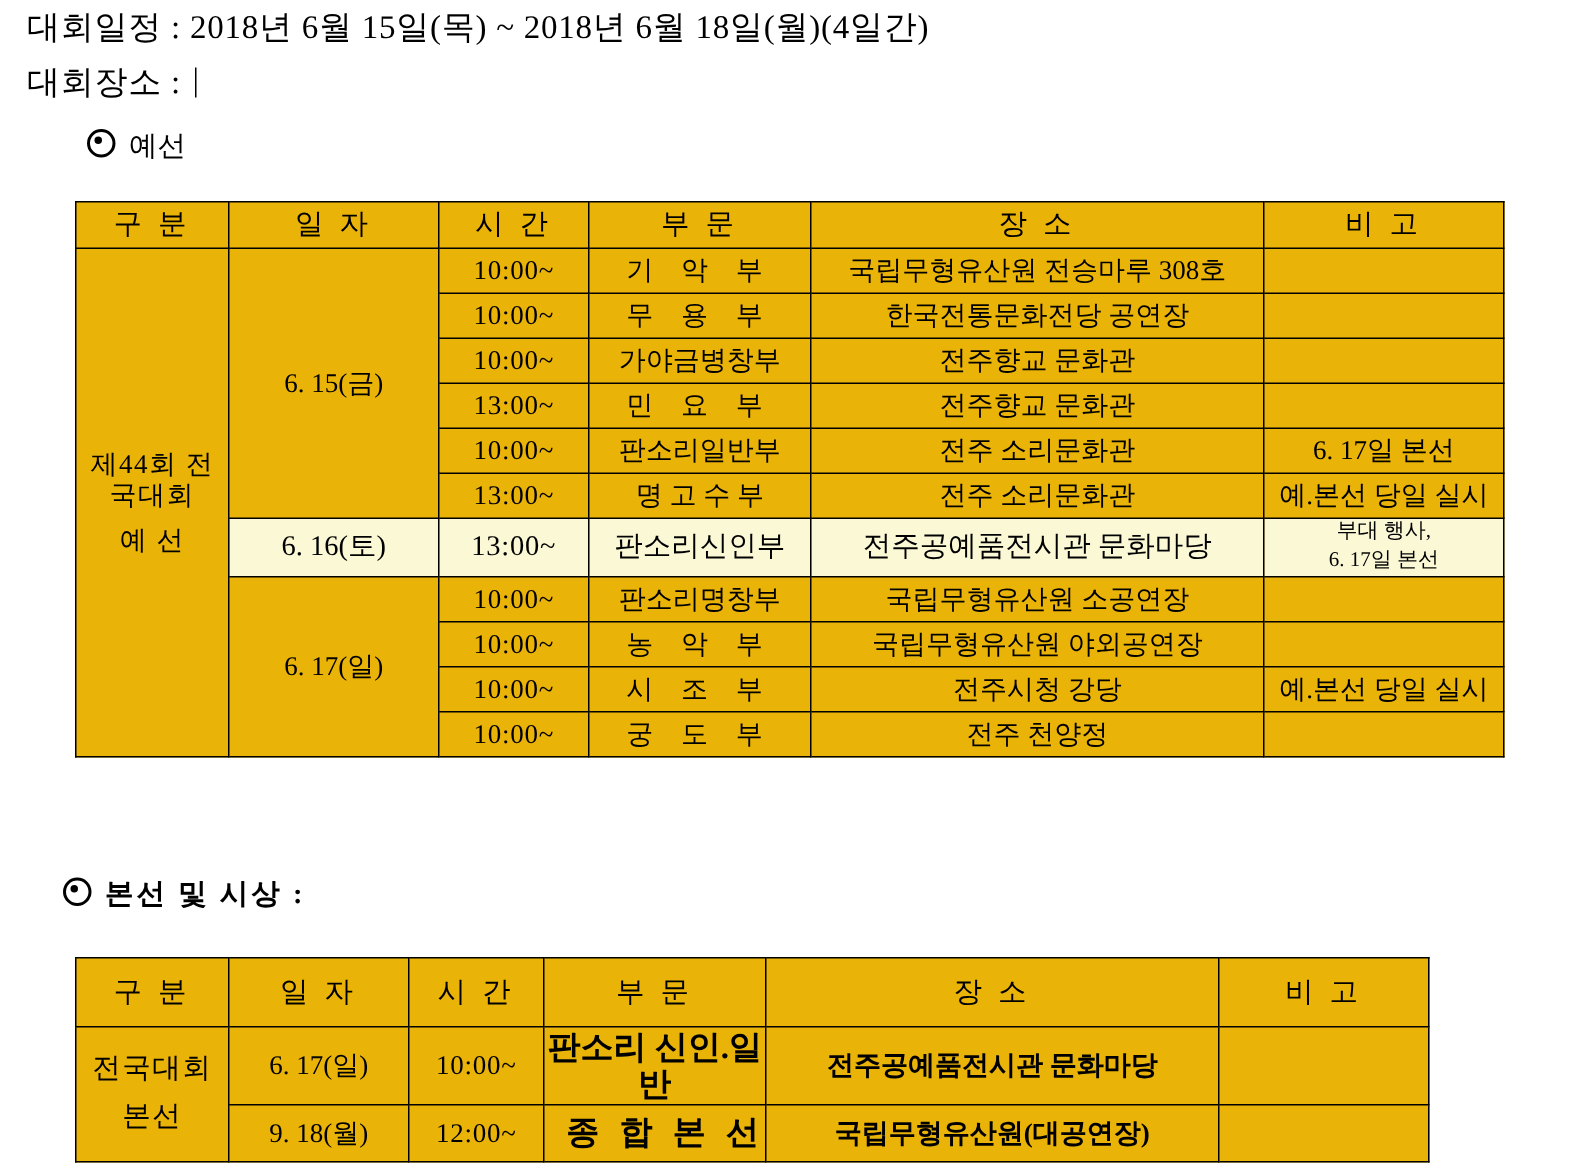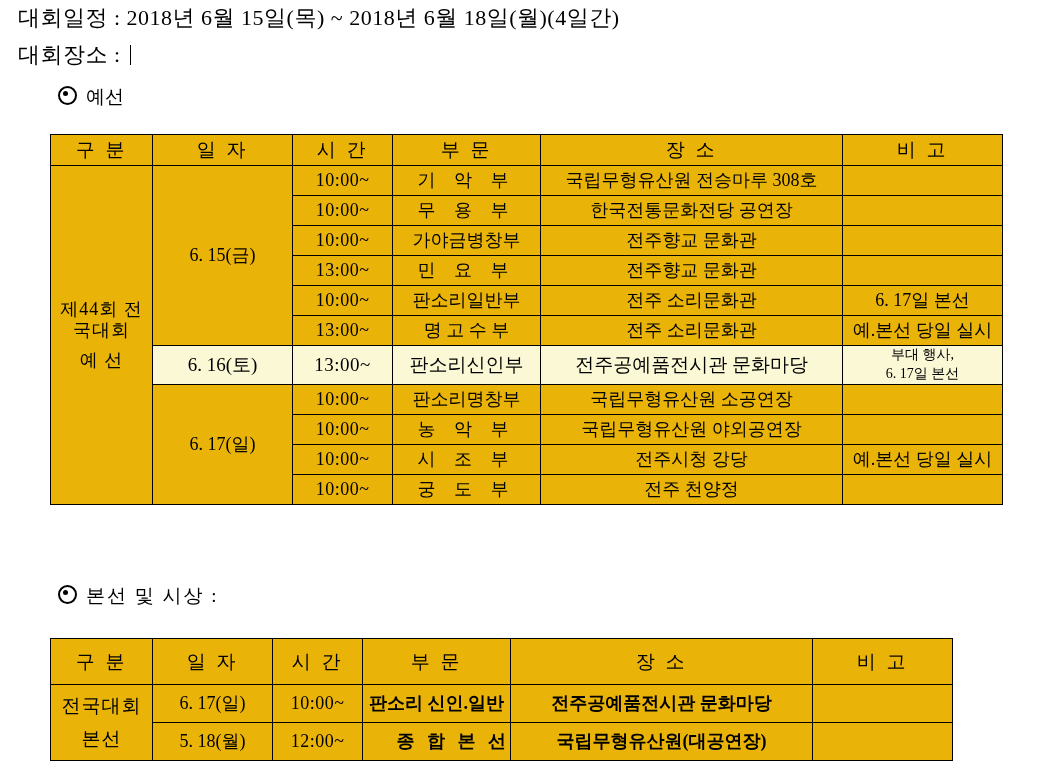"본선 및 시상 :" .b2 { font-weight: normal -> bold; left: 58px -> 42px }
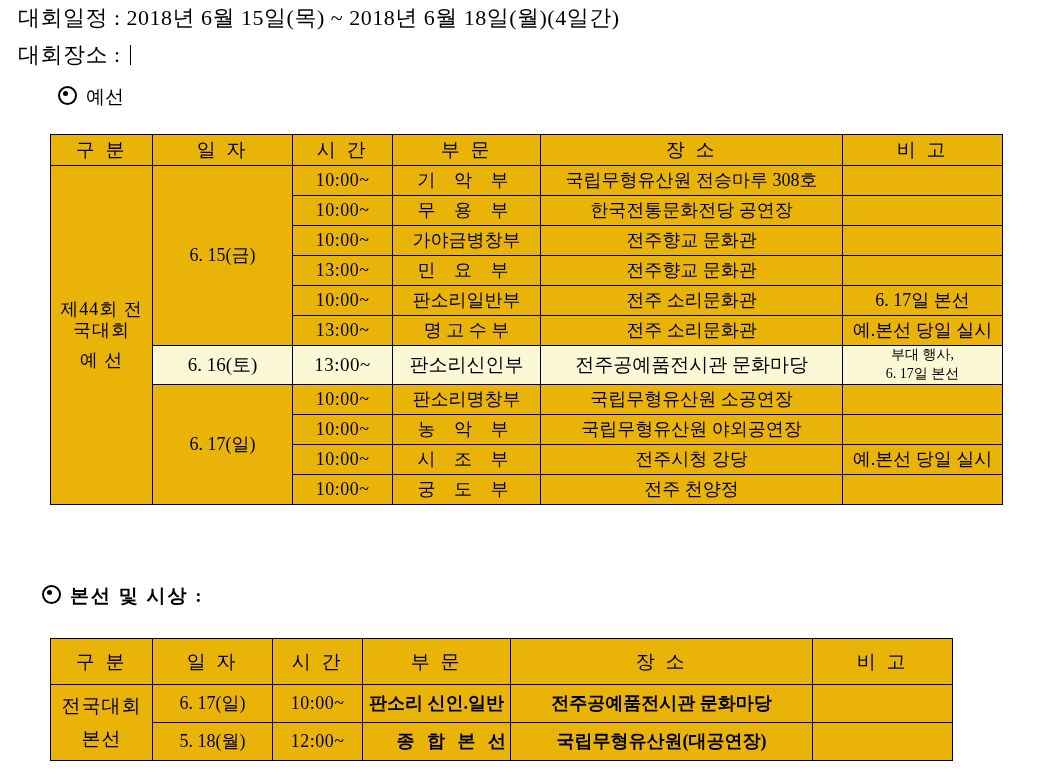"판소리 신인.일반" #t2 .b-part { font-size: 18px -> 22px }
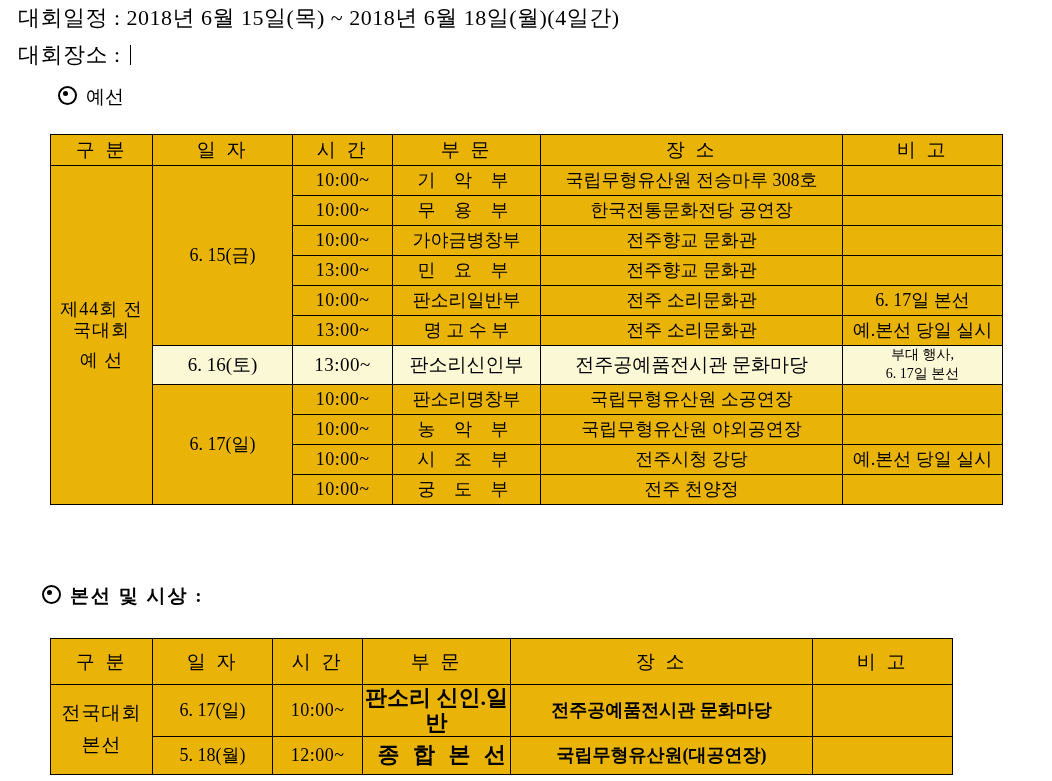"5. 18(월)" td.body { text: 5 -> 9 }
